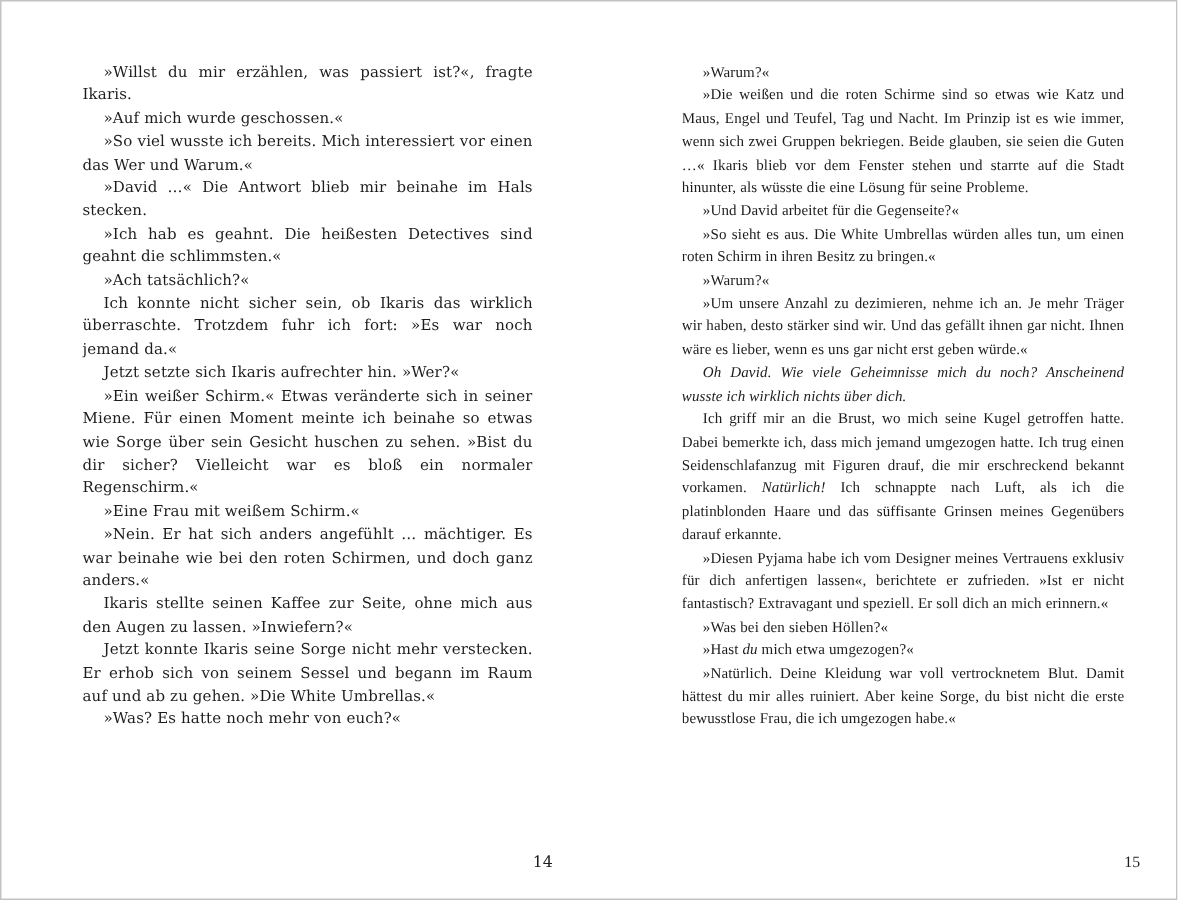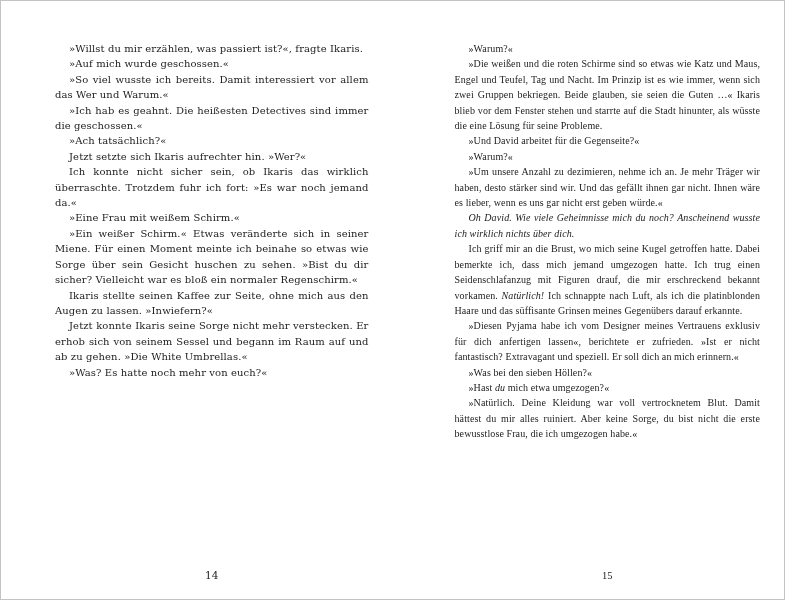"»Willst du mir erzählen, was" .page { flex-direction: column -> row }
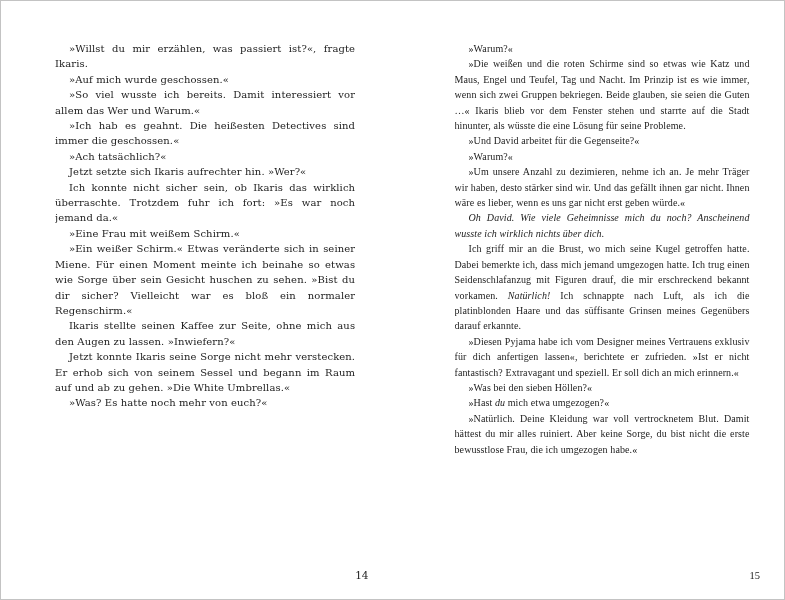"»So viel wusste ich bereits." span { text: Damit interessiert vor allem -> Mich interessiert vor einen }
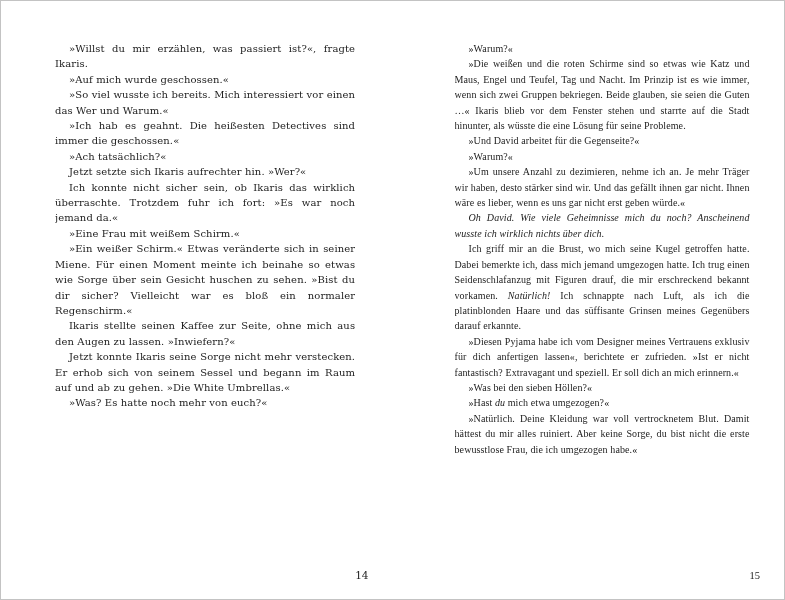"»David …« Die Antwort blieb" p.para { html: none -> <p><span>»David …« Die Antwort blieb mir beinahe im Hals stecken.</span></p> }
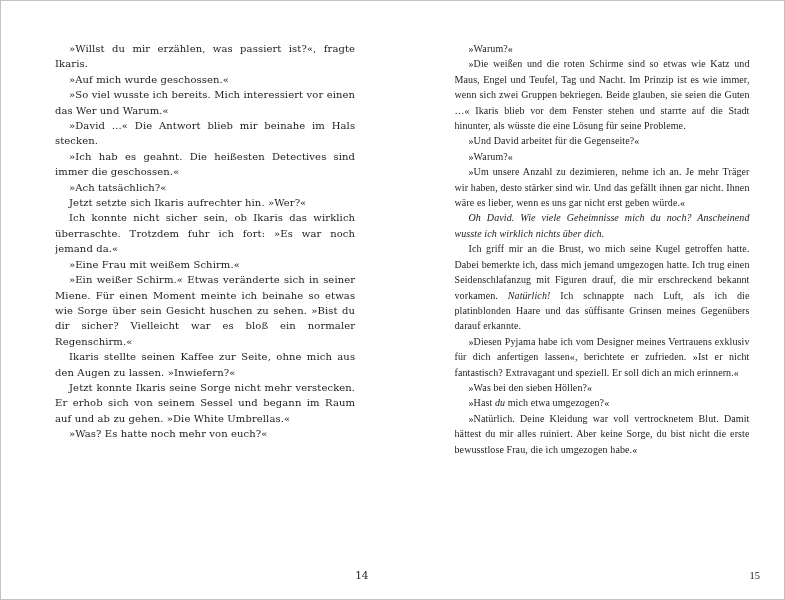"»Ich hab es geahnt. Die" span { text: immer die geschossen -> geahnt die schlimmsten }
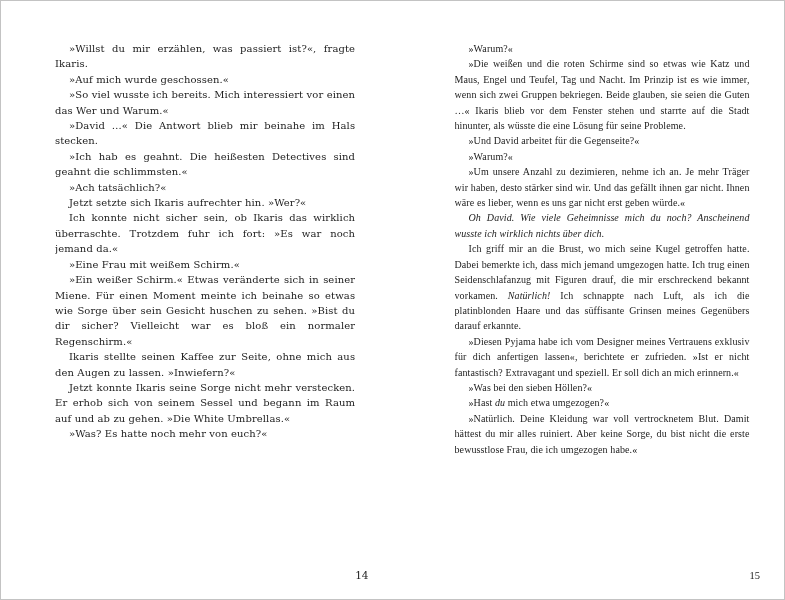"»So sieht es aus. Die" p.para { html: none -> <p><span>»So sieht es aus. Die White Umbrellas würden alles tun, um einen roten Schirm in ihren Besitz zu bringen.«</span></p> }
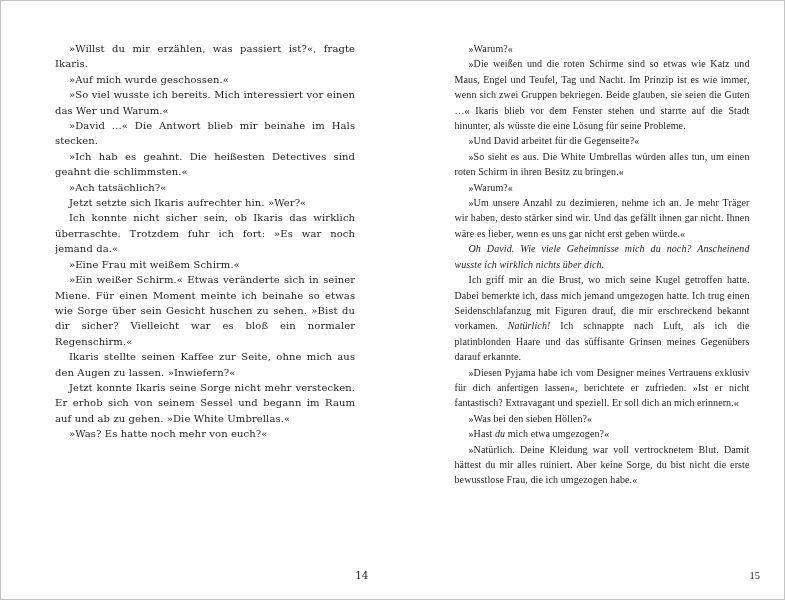"Jetzt setzte sich Ikaris aufrechter" p.para { order: before "Ich konnte nicht sicher sein," -> after "Ich konnte nicht sicher sein," }
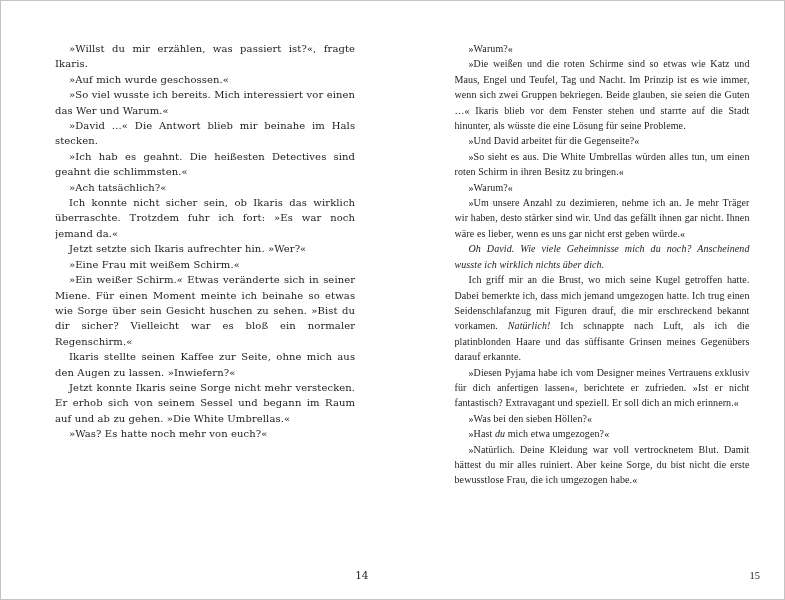"»Eine Frau mit weißem Schirm.«" p.para { order: before "»Ein weißer Schirm.« Etwas veränderte" -> after "»Ein weißer Schirm.« Etwas veränderte" }
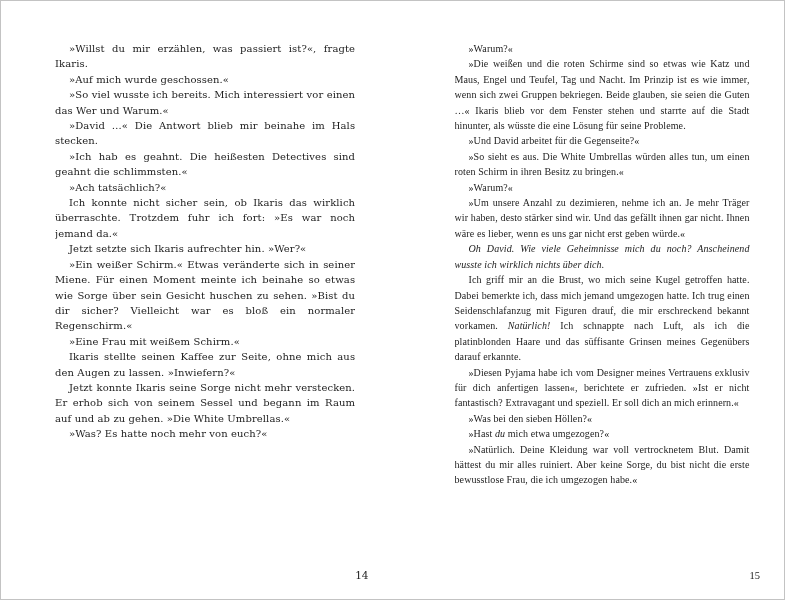"»Nein. Er hat sich anders" p.para { html: none -> <p><span>»Nein. Er hat sich anders angefühlt … mächtiger. Es war beinahe wie bei den roten Schirmen, und doch ganz anders.«</span></p> }
